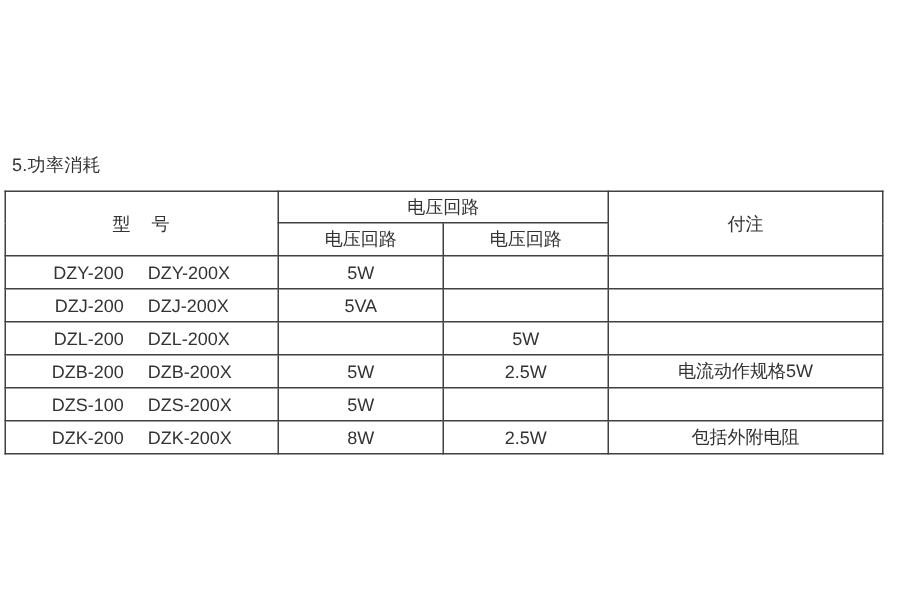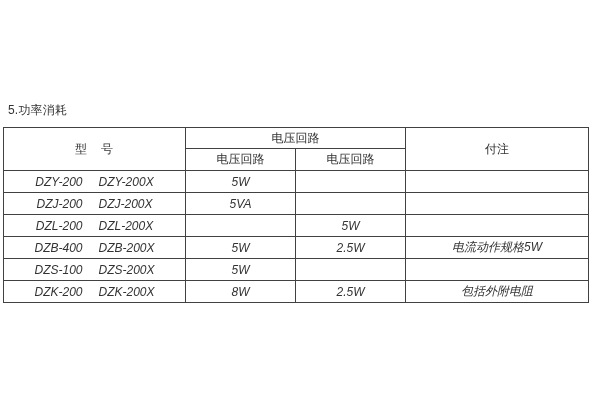"DZY-200 DZY-200X" .spec-table tbody tr { font-style: italic -> none }
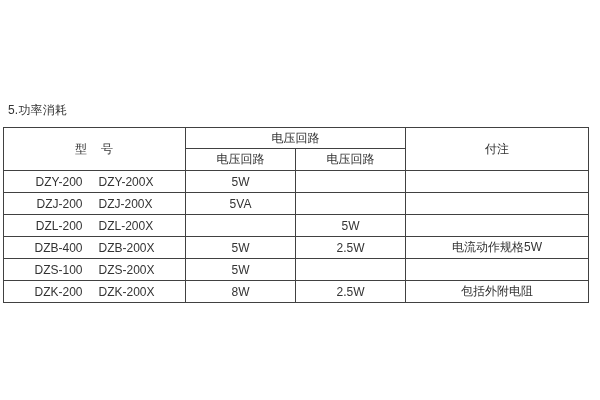"DZB-400" span.model-a { text: DZB-400 -> DZB-200 }
